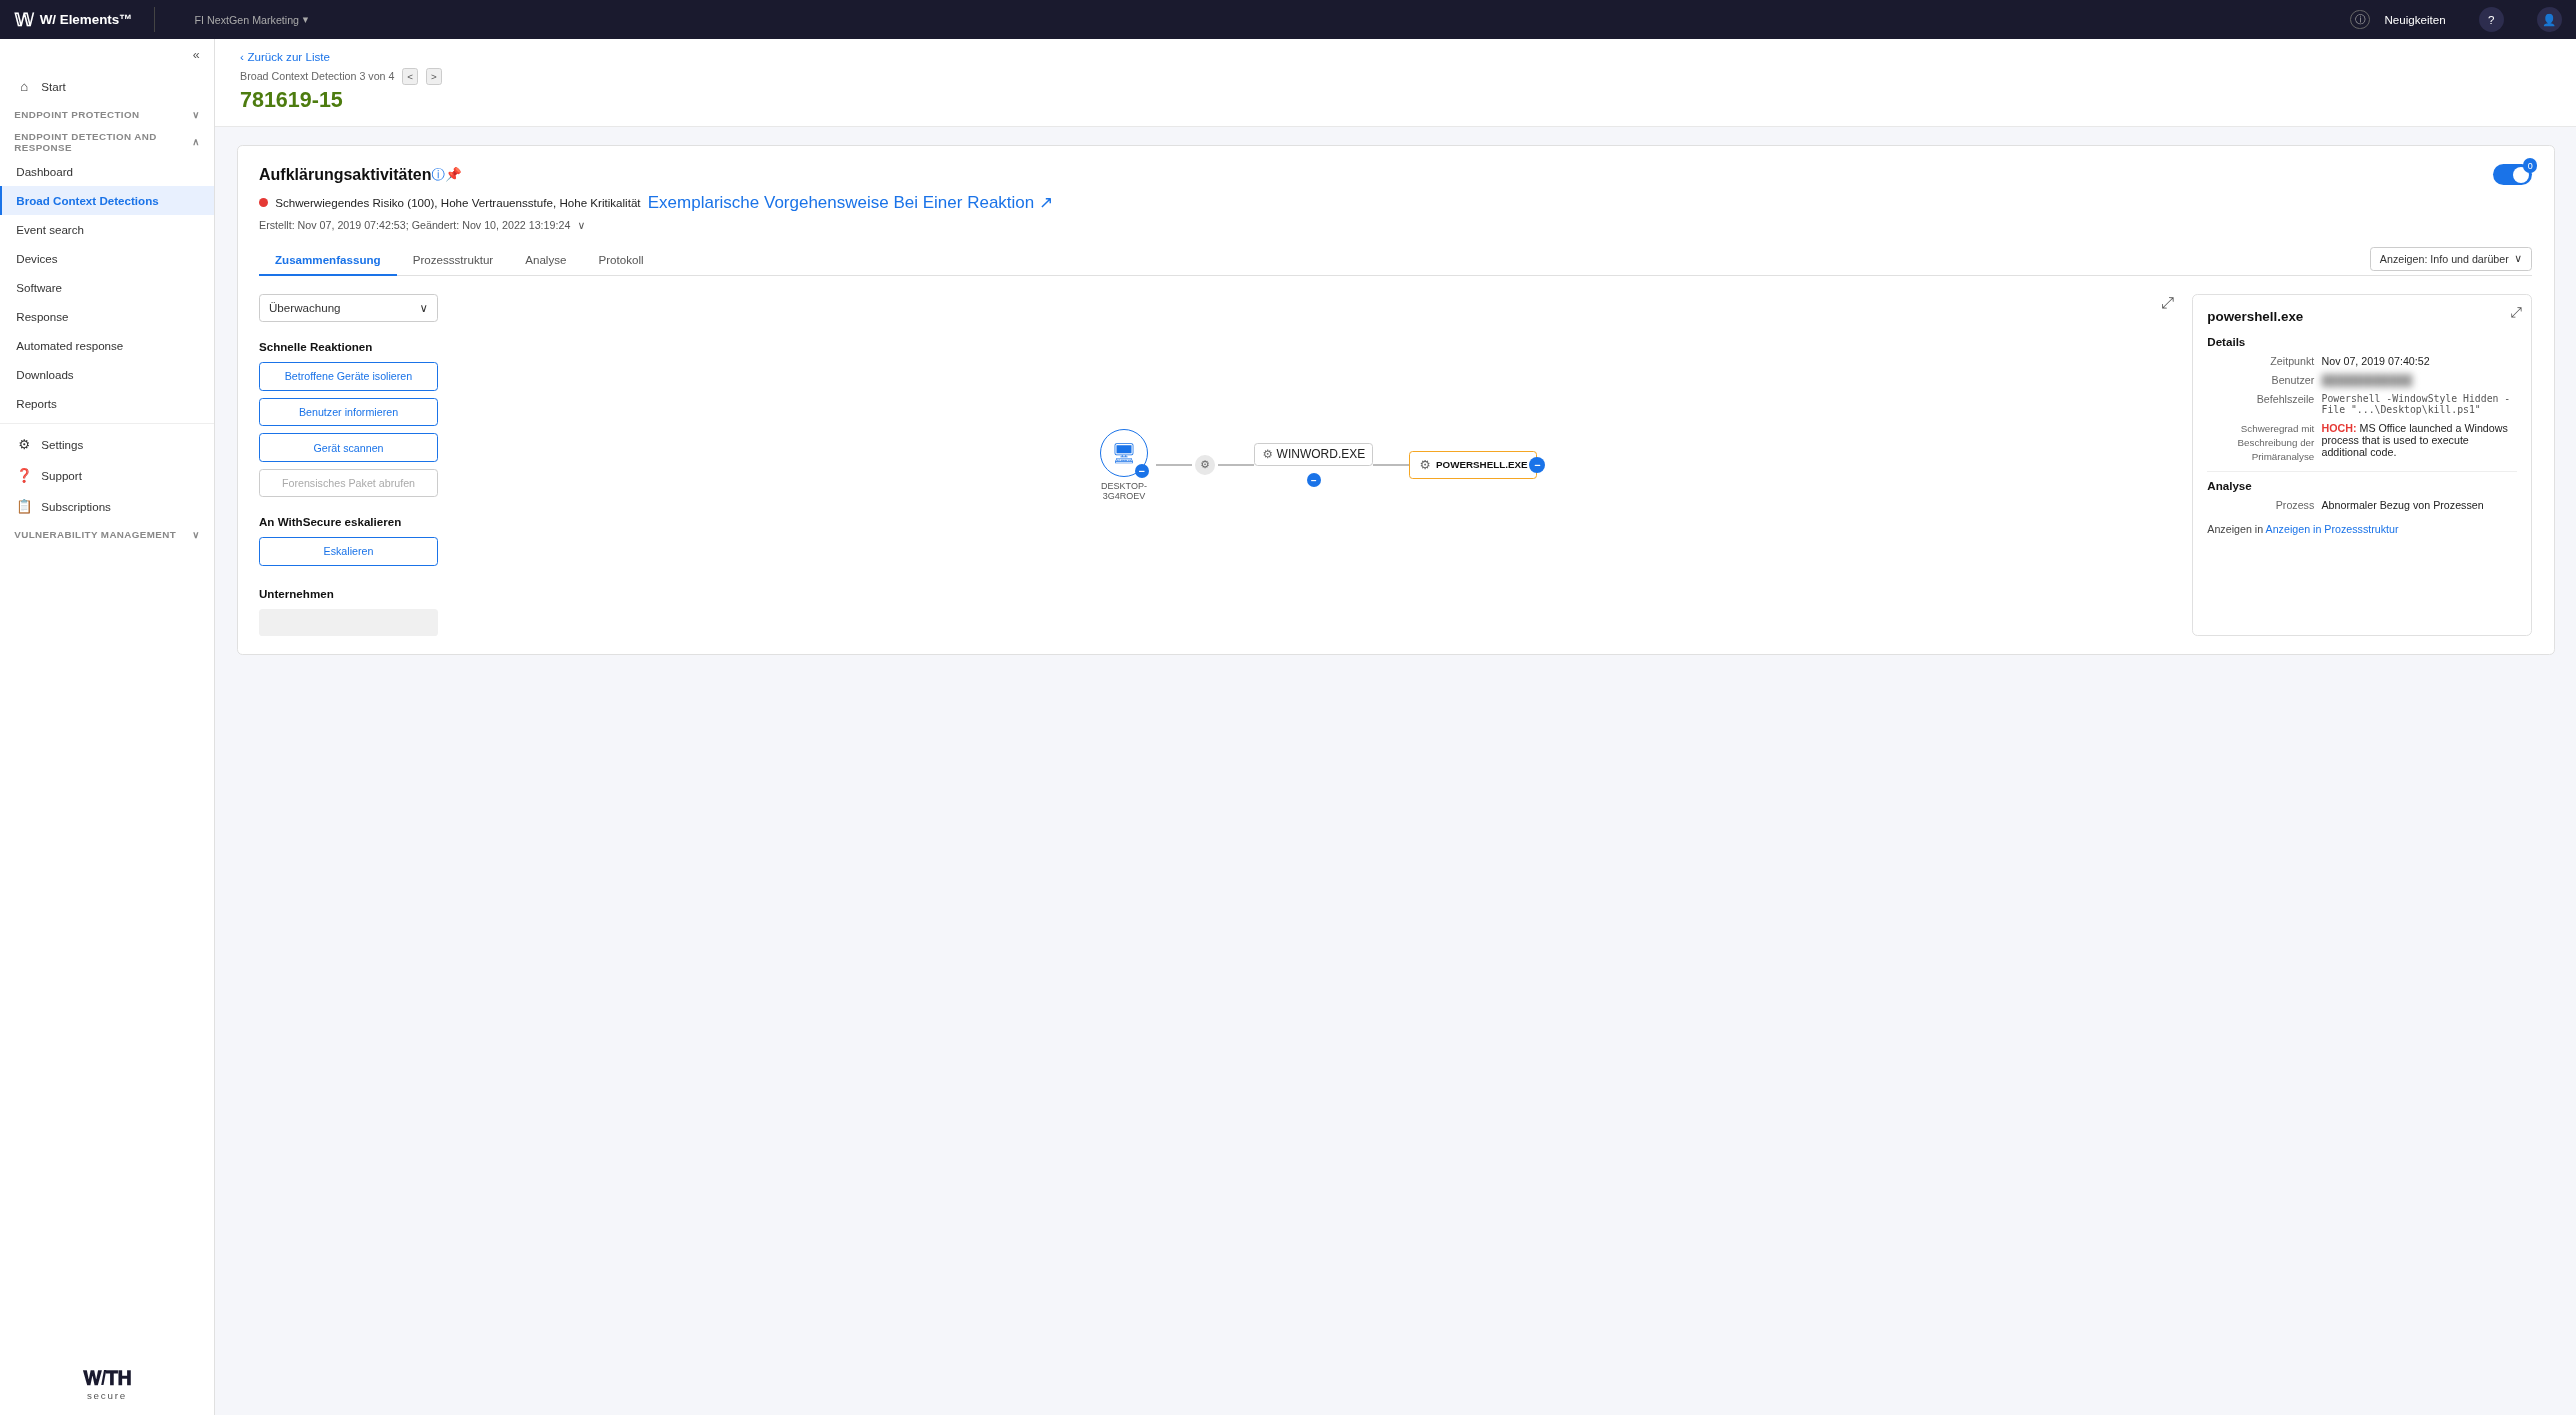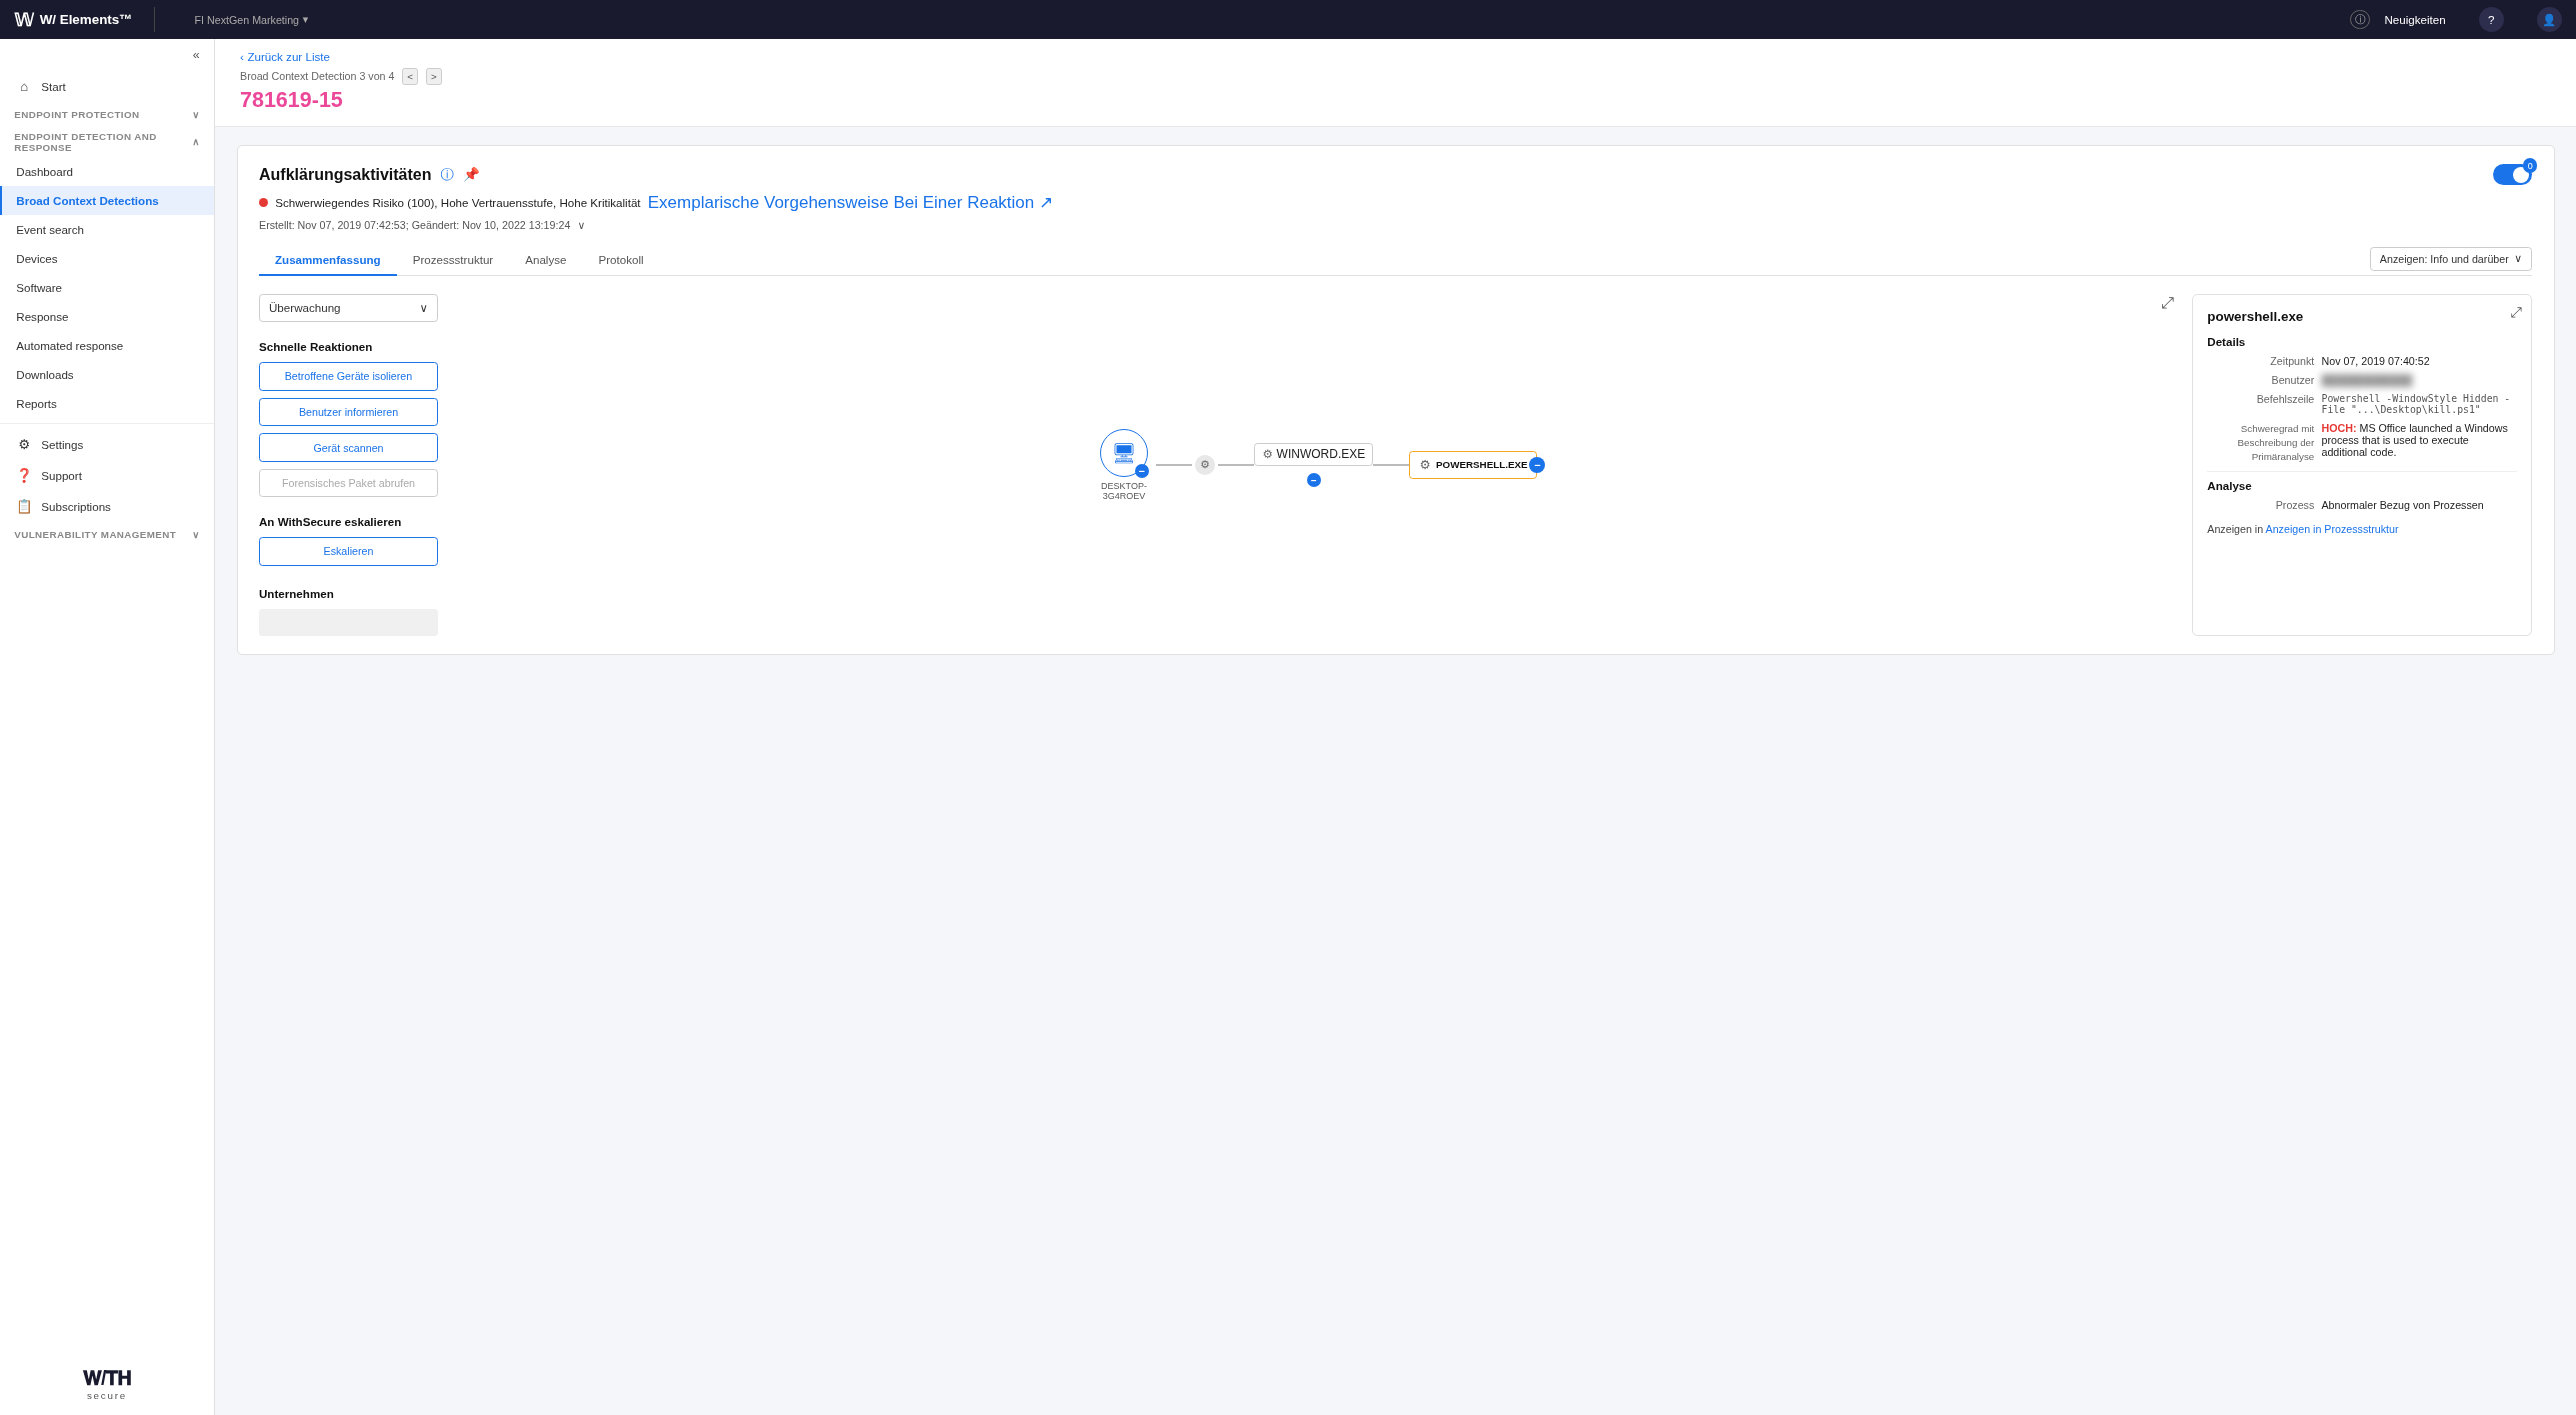"781619-15" .page-title { color: #ec4899 -> #4d7c0f }
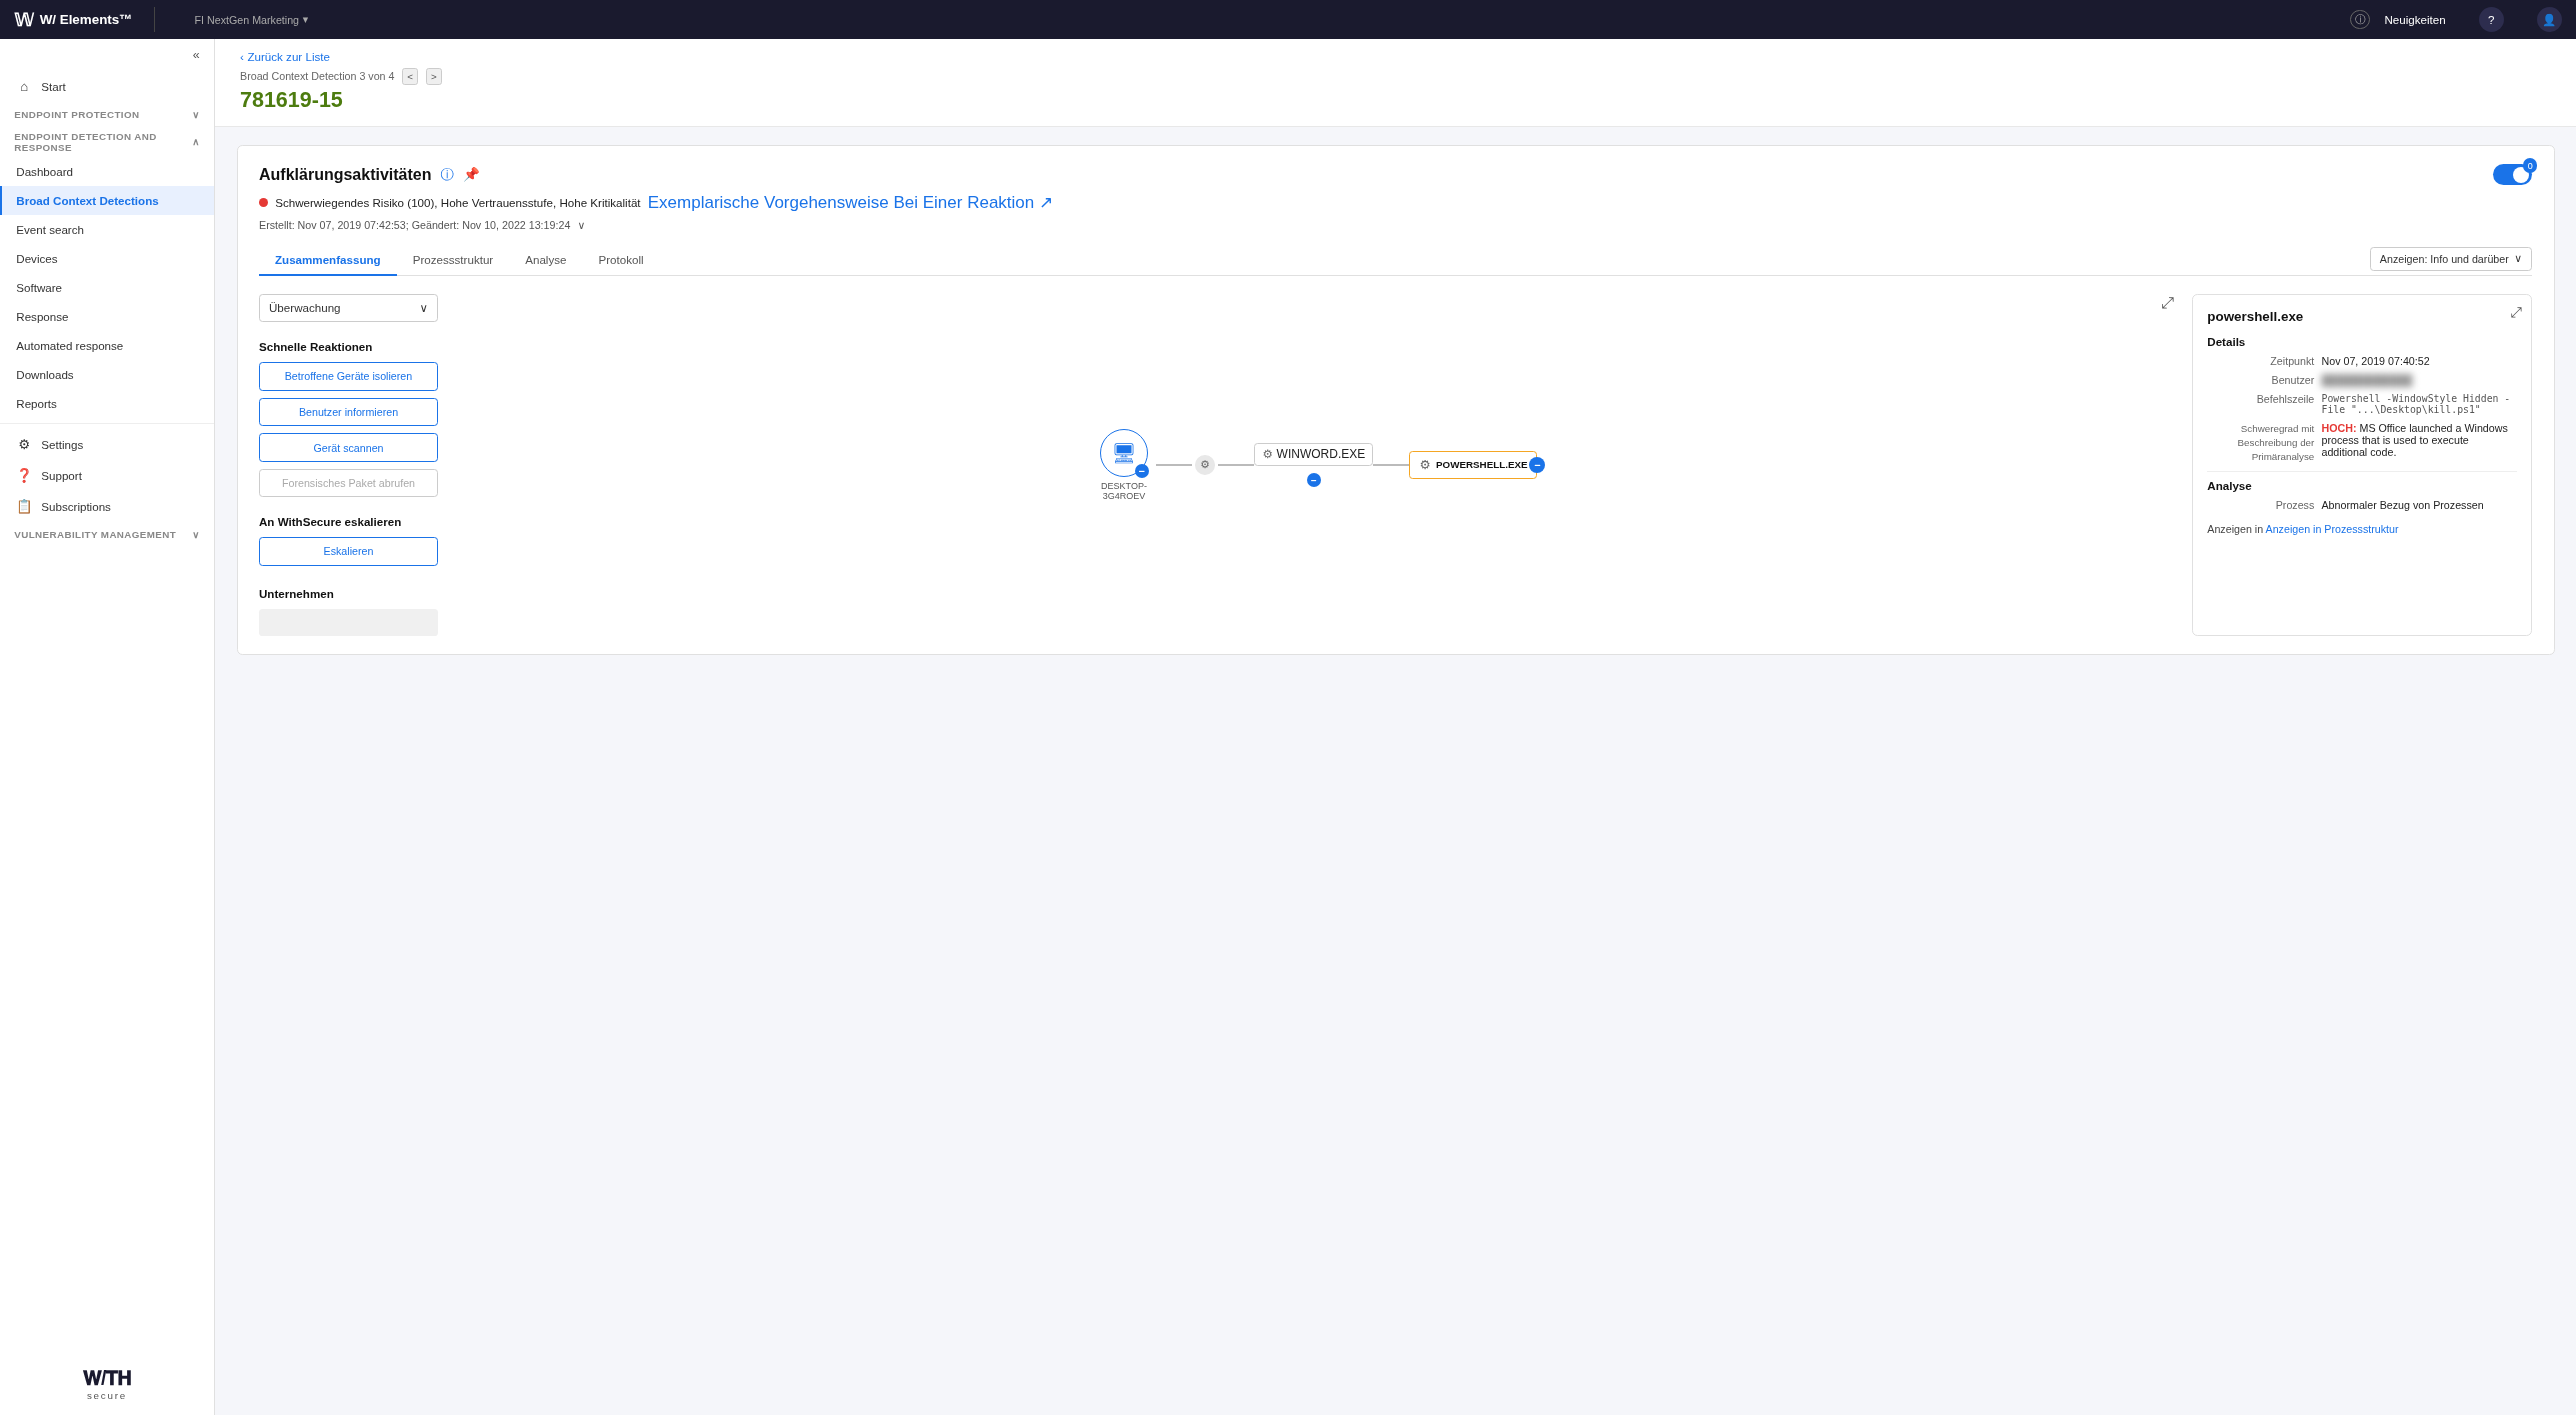"Aufklärungsaktivitäten" .card-header { gap: 9px -> none }
